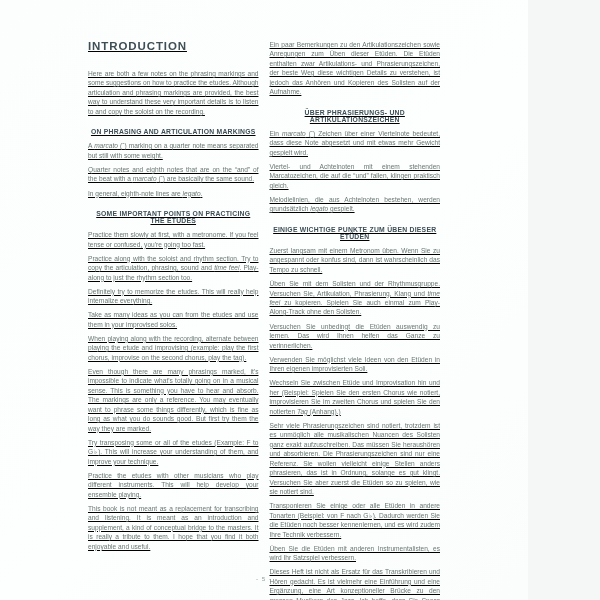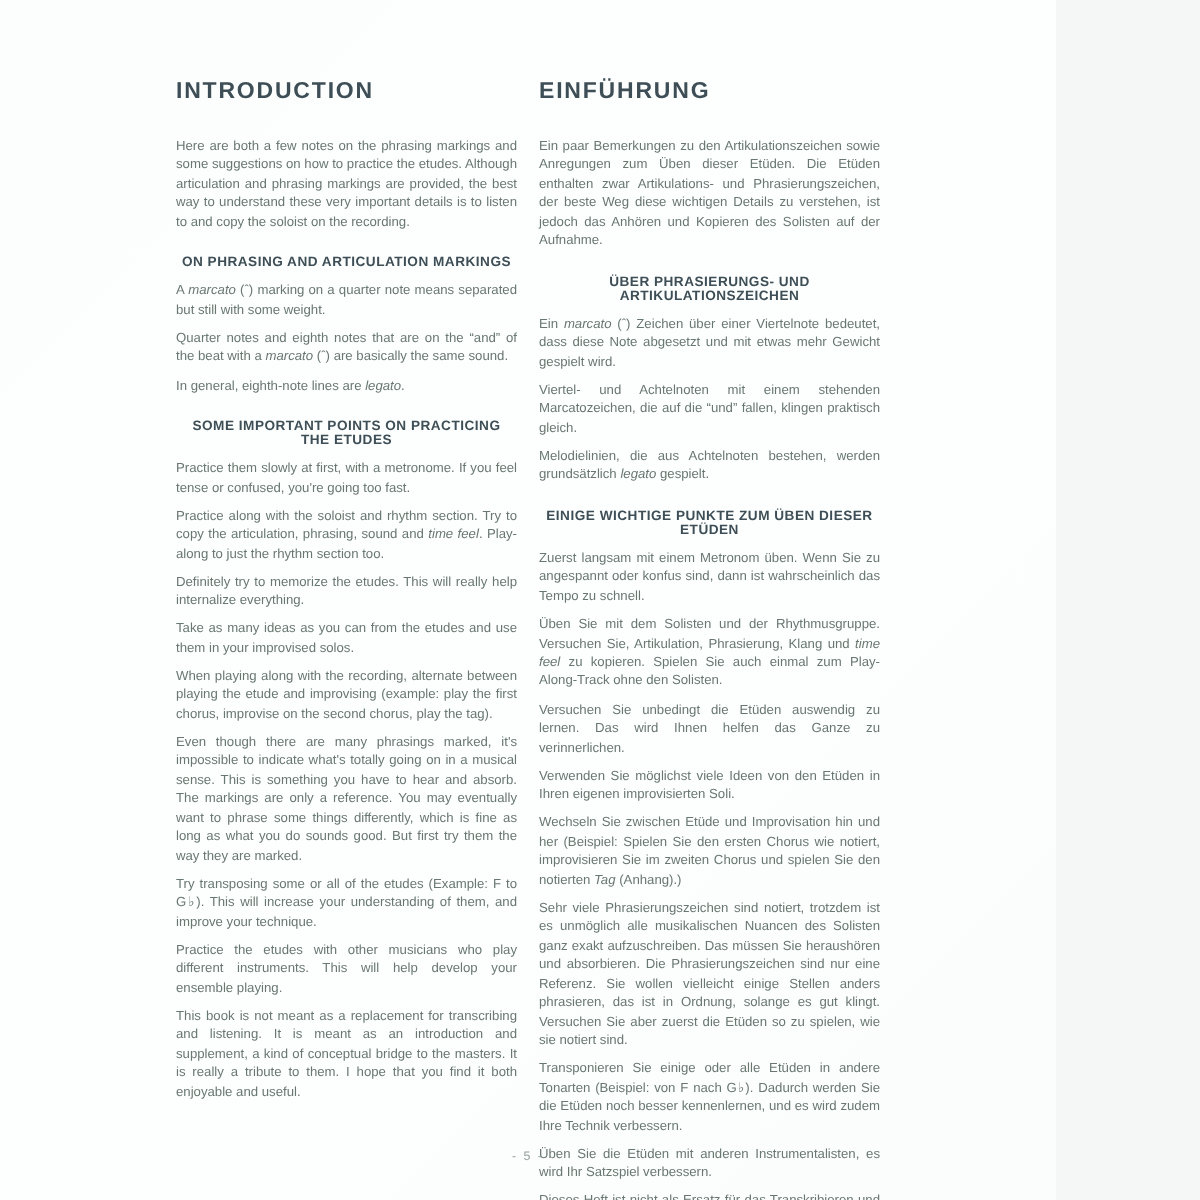"INTRODUCTION" .page { text-decoration: none -> underline }
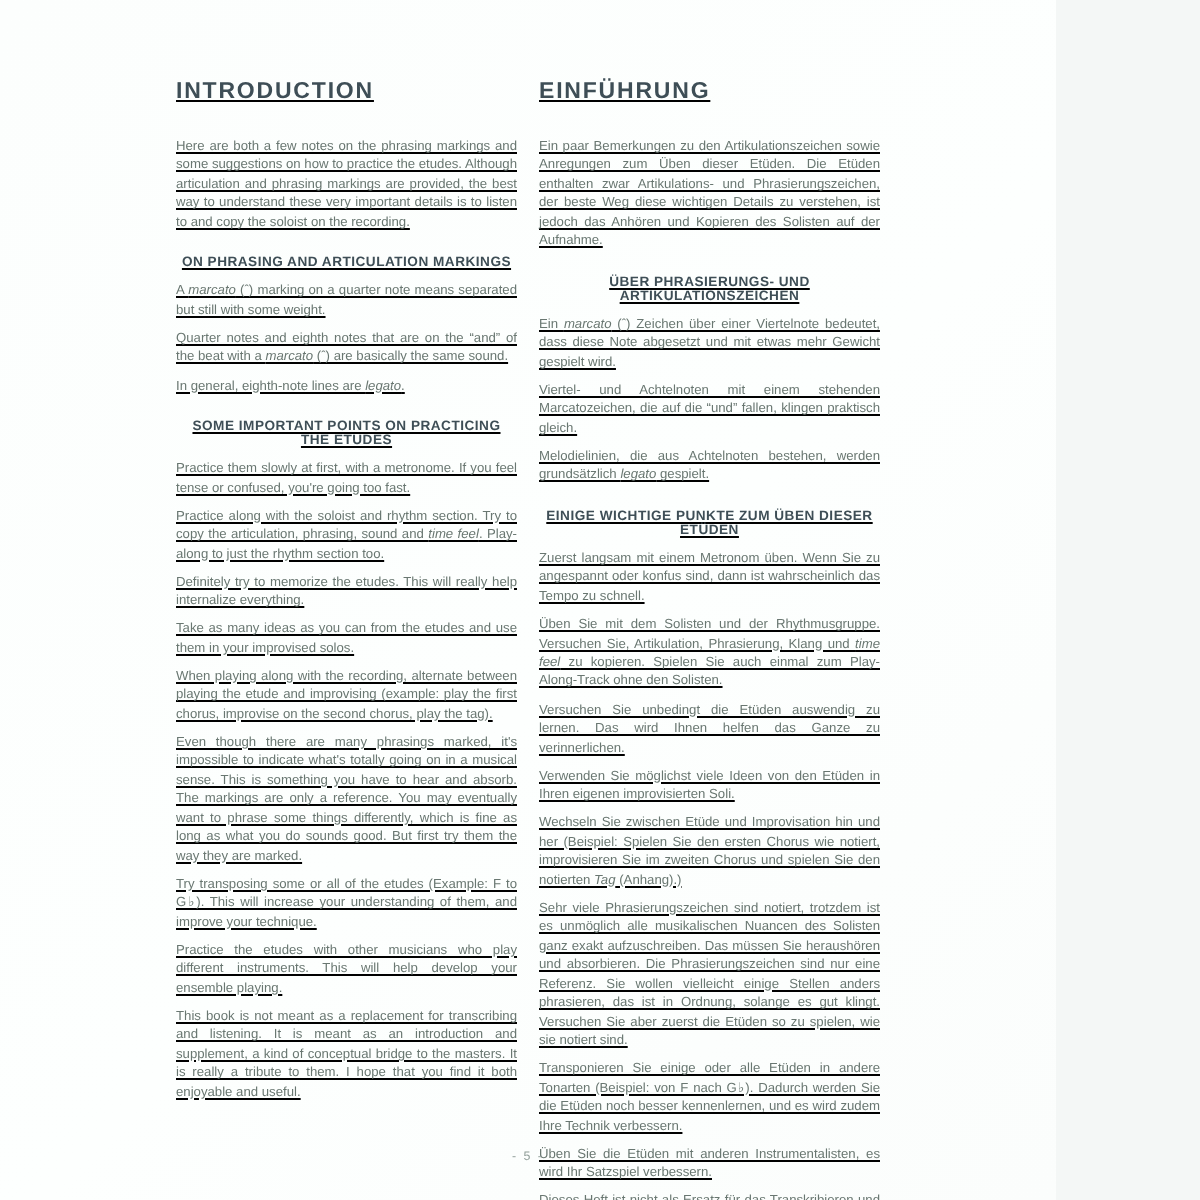"EINFÜHRUNG" h2.title { html: <h2>EINFÜHRUNG</h2> -> none }
